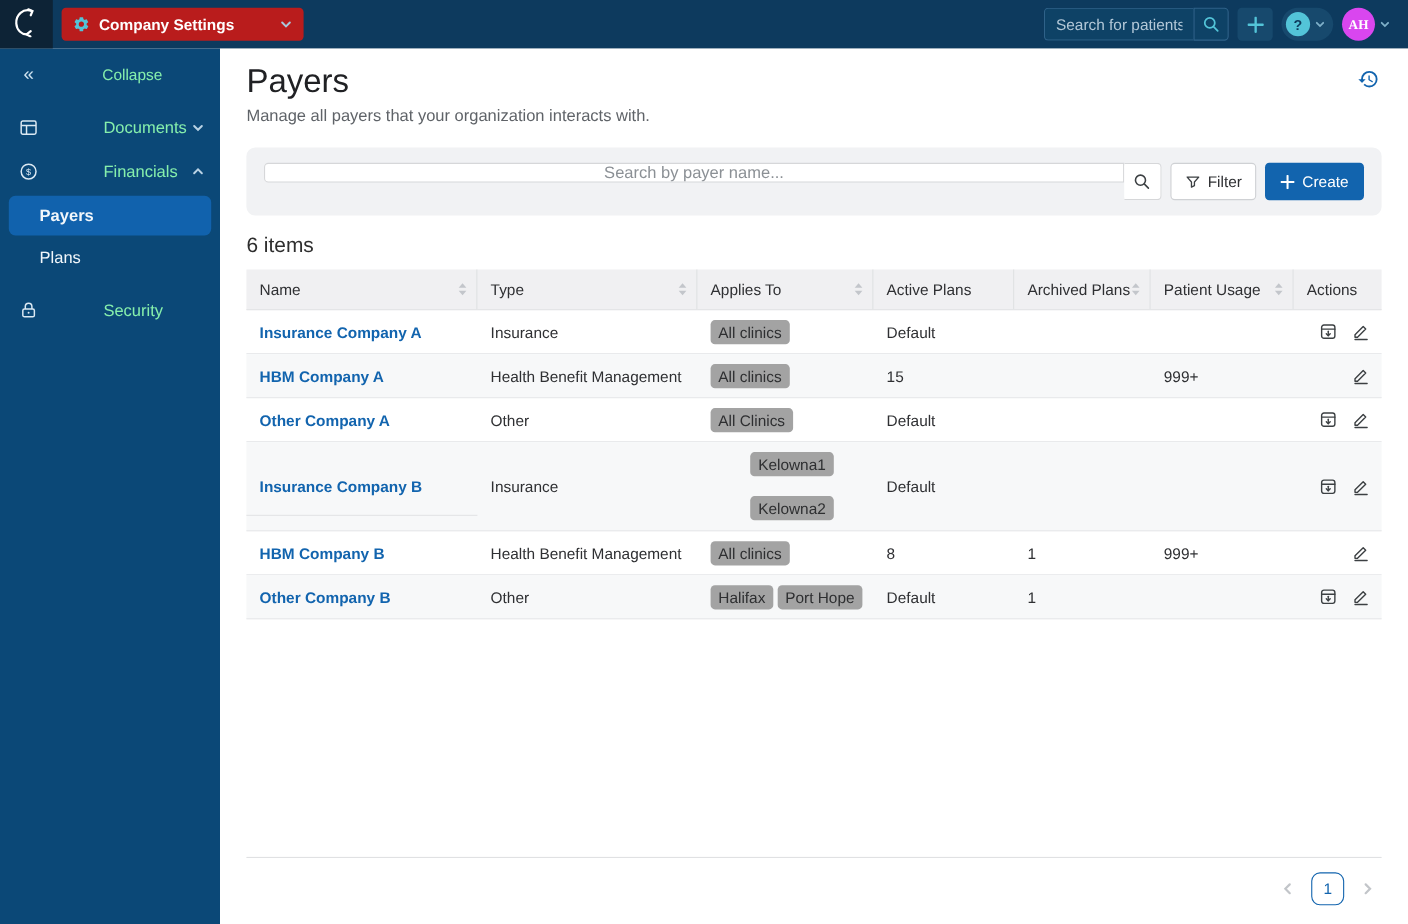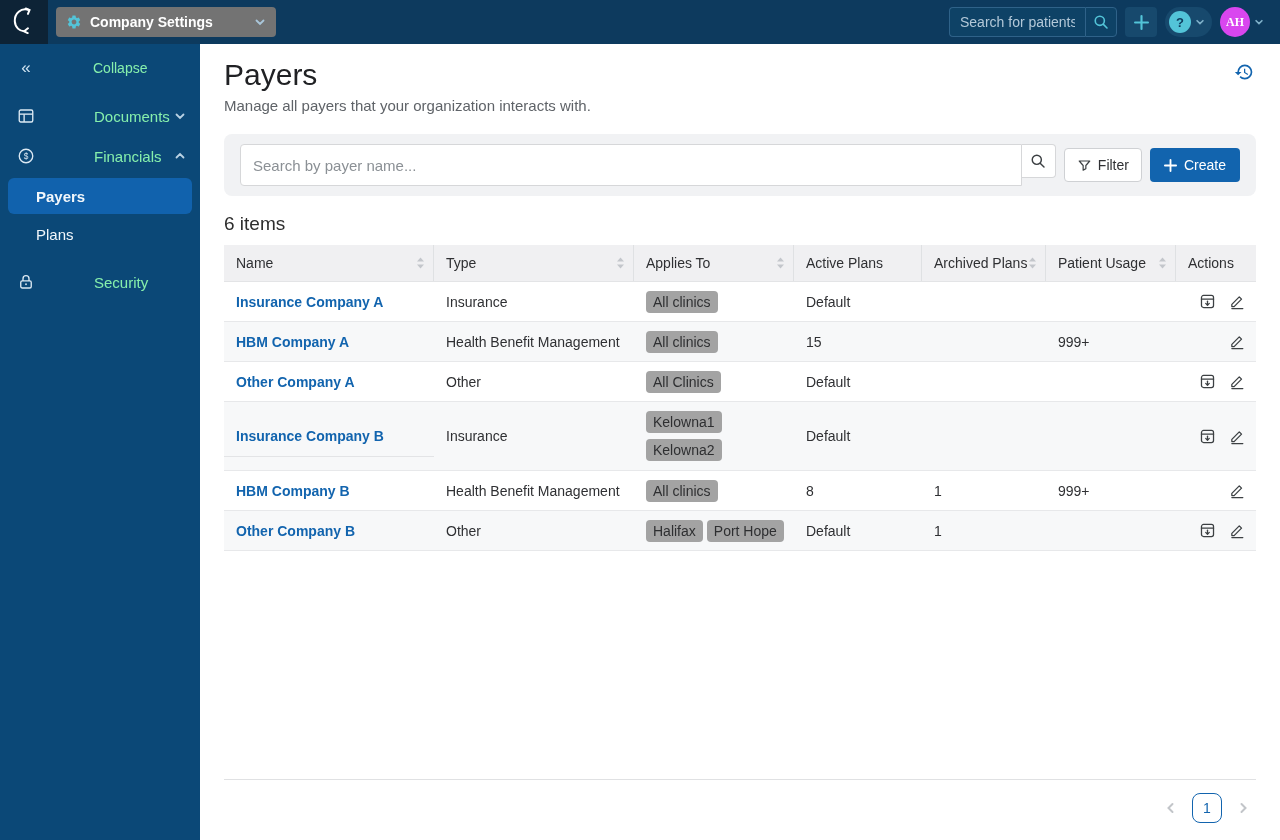"Company Settings" .ws-btn { background: #737373 -> #b91c1c }
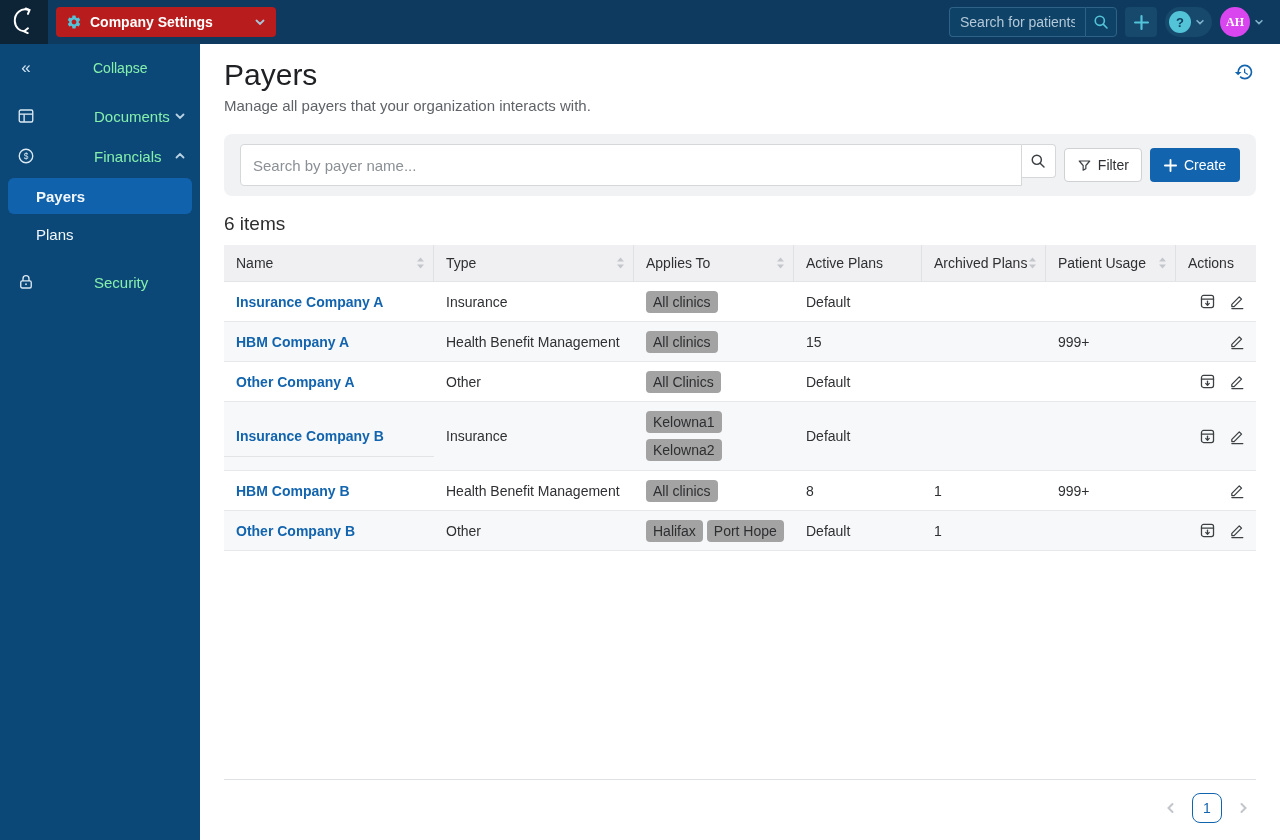"Search by payer name..." .tb-search input { height: 42px -> 18px; text-align: none -> center }
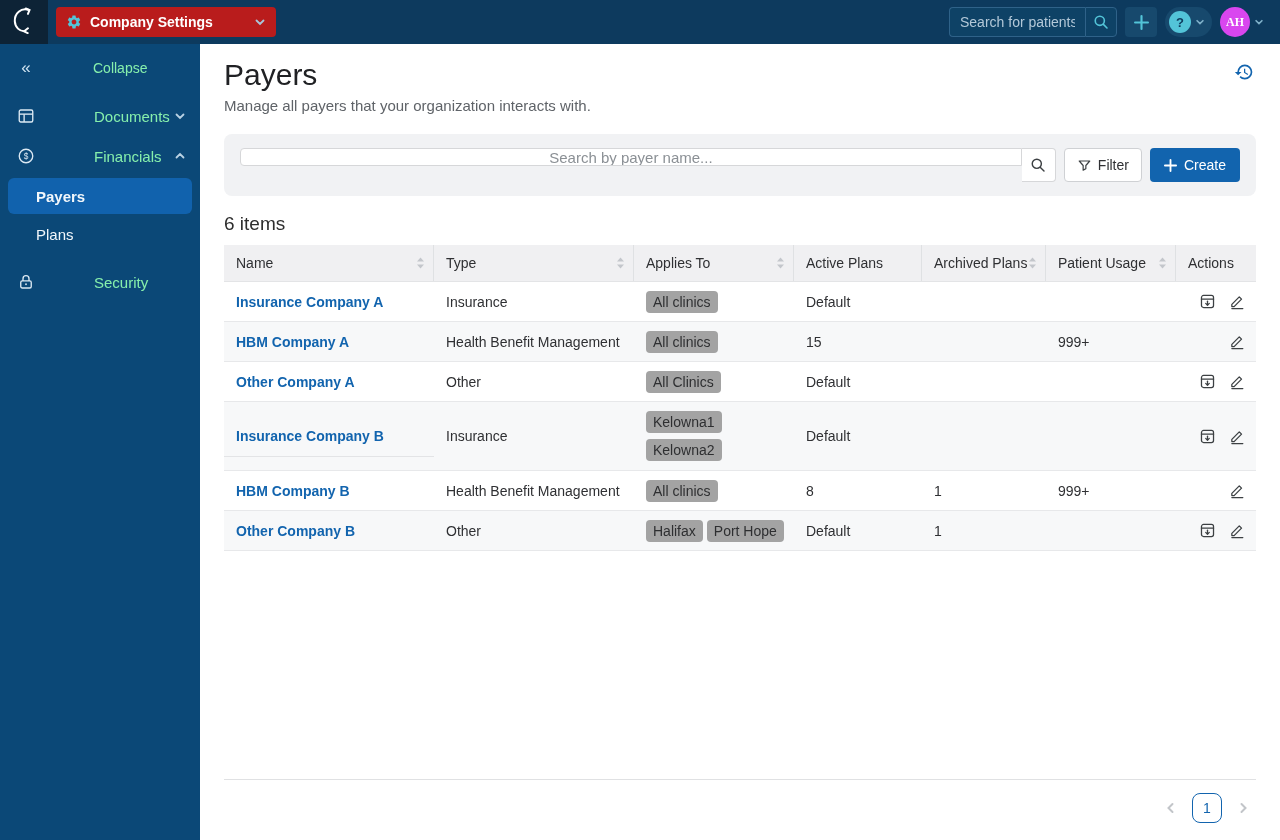"Kelowna1" .td.c2.stacked { flex-direction: column -> row; gap: 6px -> 18px }
